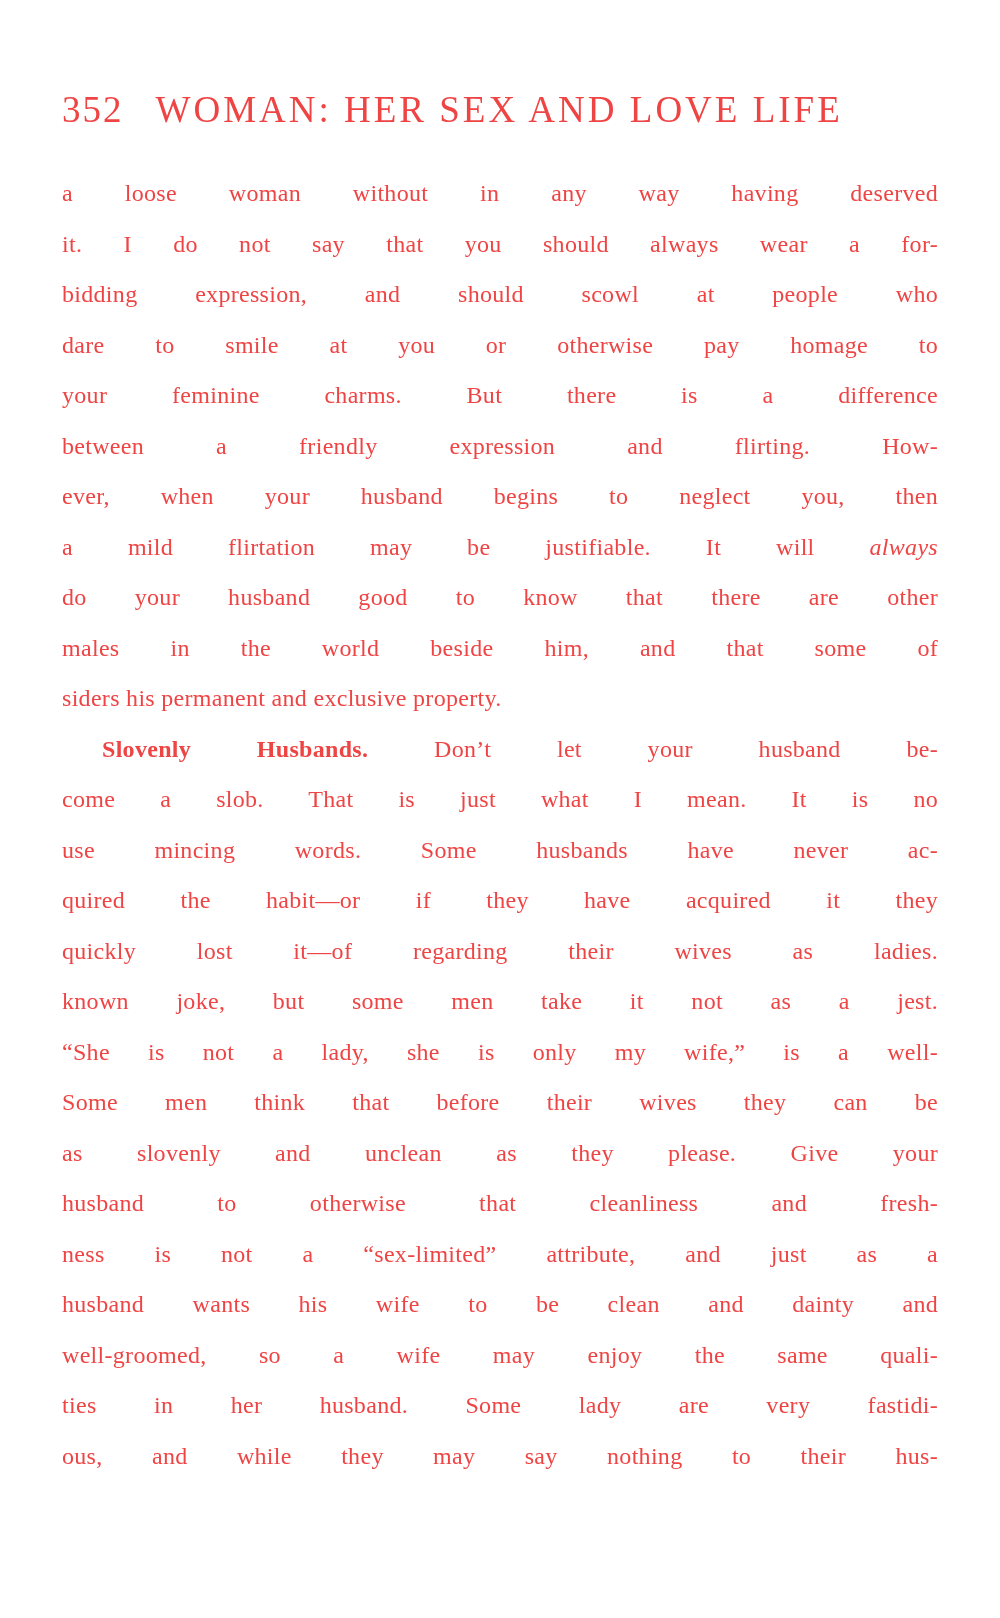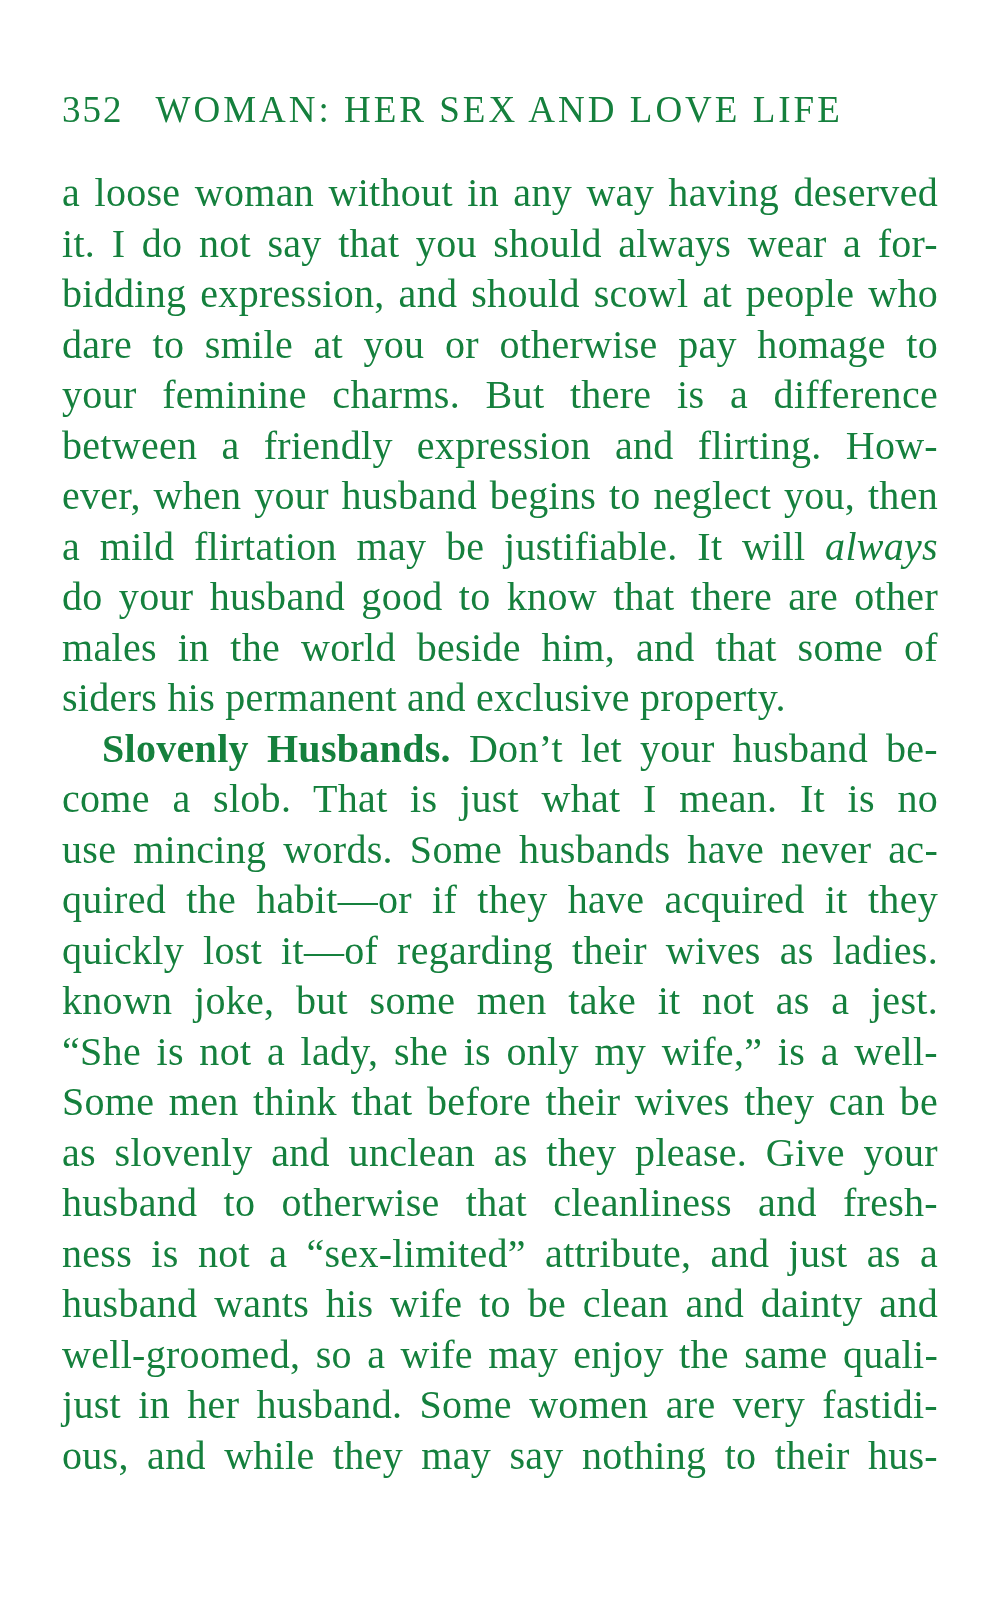"352" .page { color: #15803d -> #ef4444 }
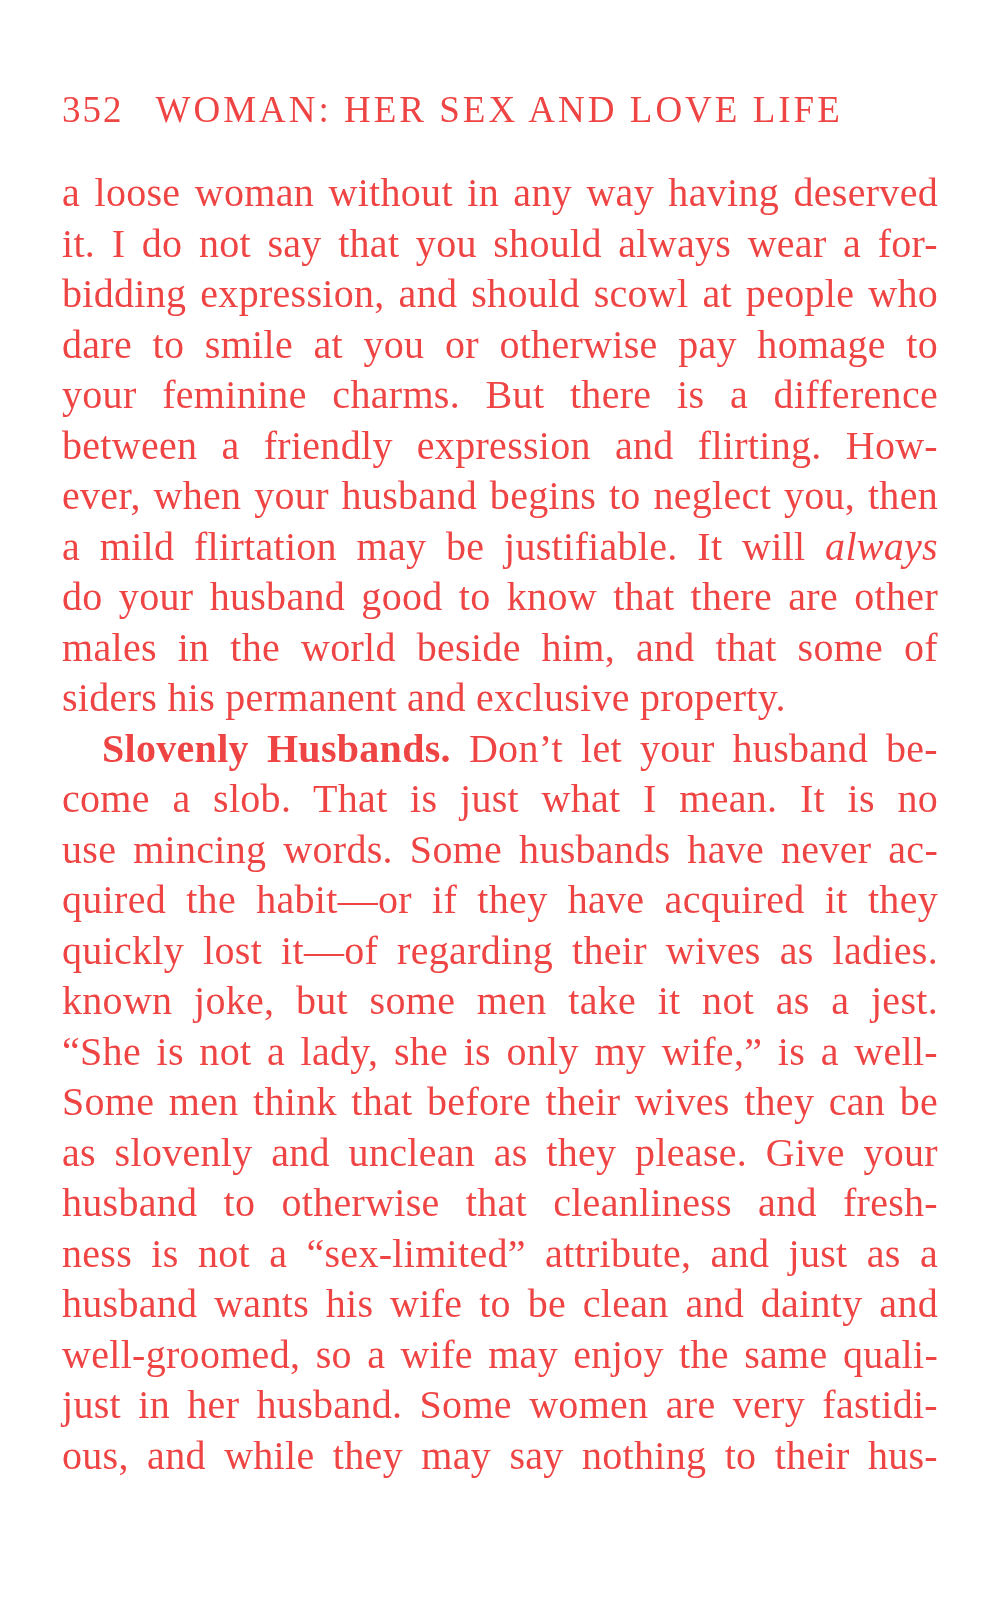"a loose woman without in" .text-block { font-size: 40px -> 24px }
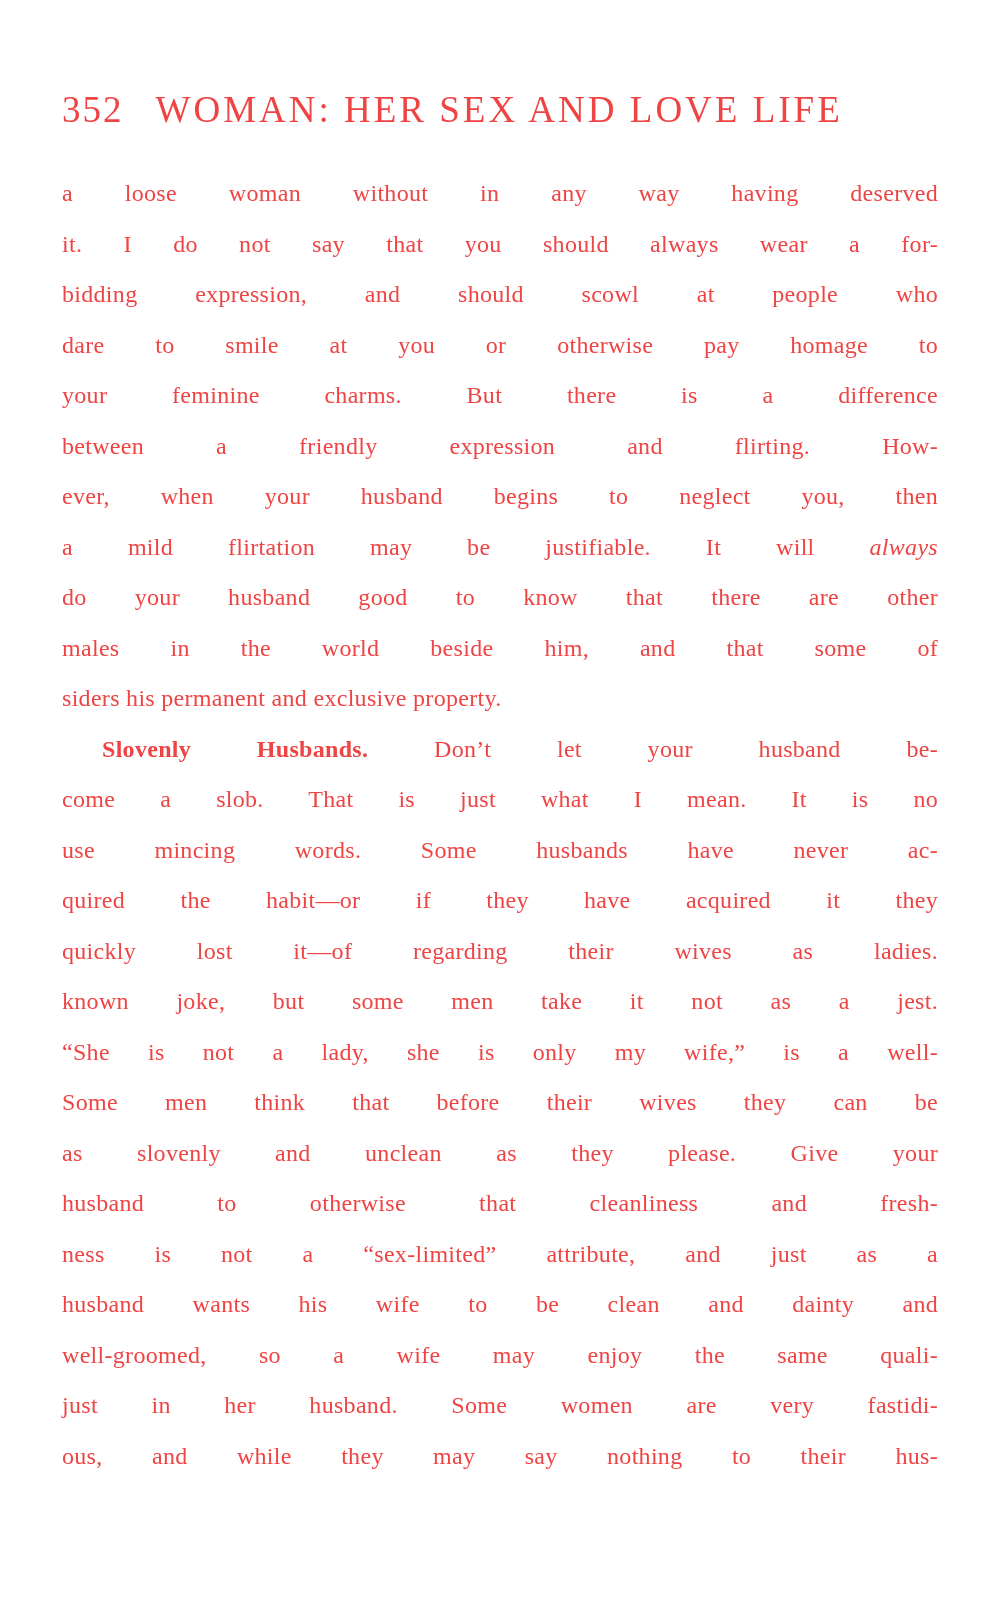"just in her husband. Some" span { text: just in her husband.  Some women -> ties in her husband.  Some lady }
